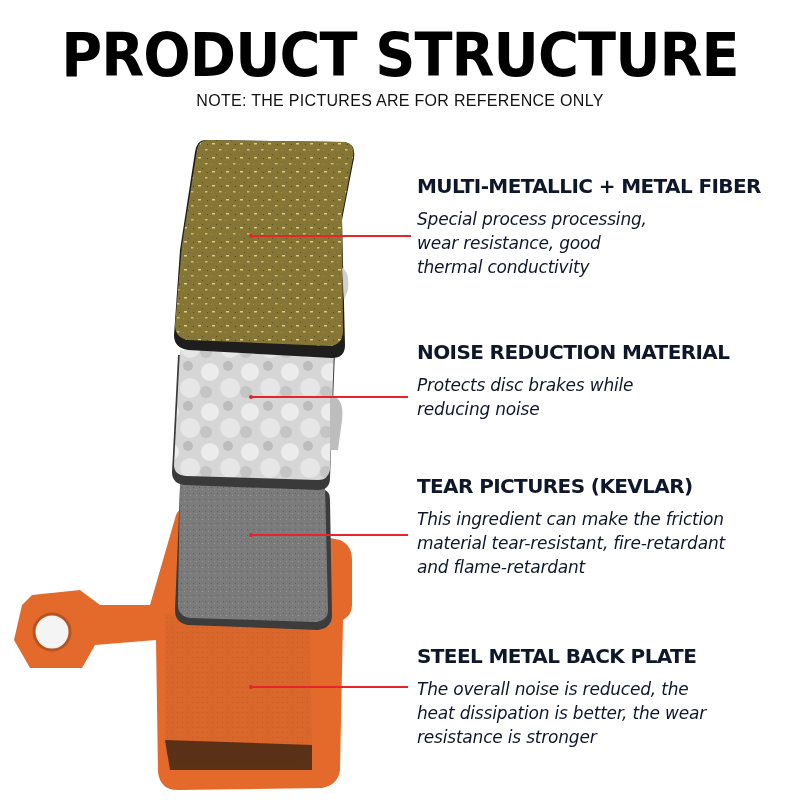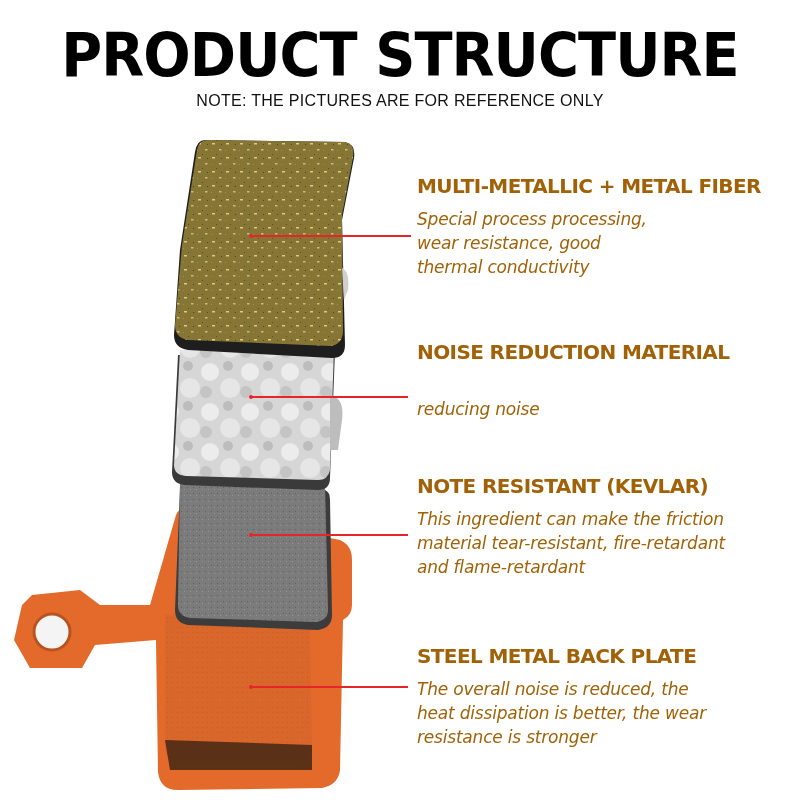"MULTI-METALLIC + METAL FIBER" .feature { color: #a16207 -> #0f172a }
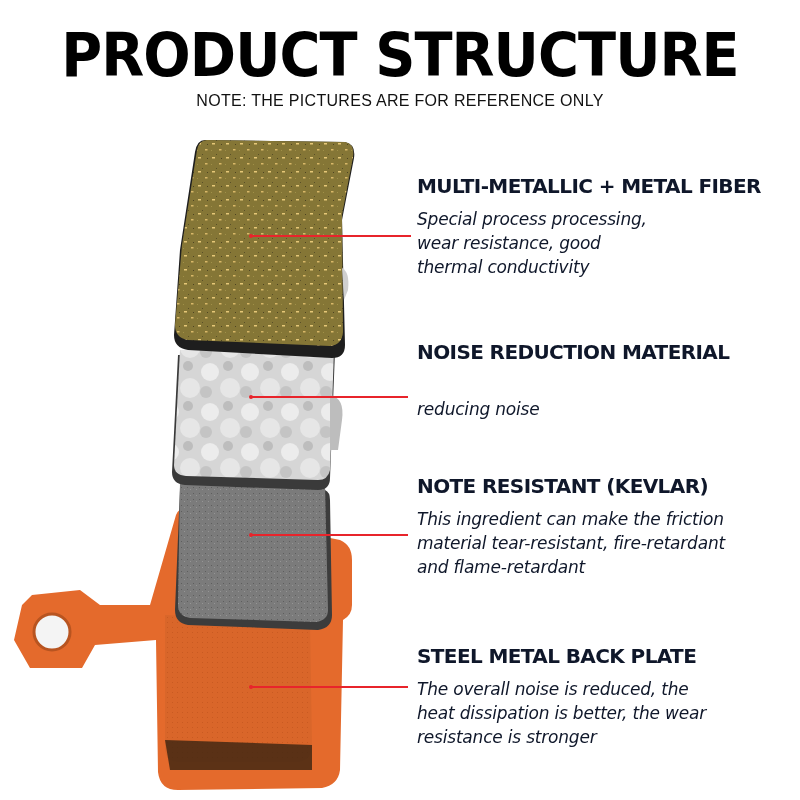"Protects disc brakes while" span { html: none -> <span>Protects disc brakes while</span> }
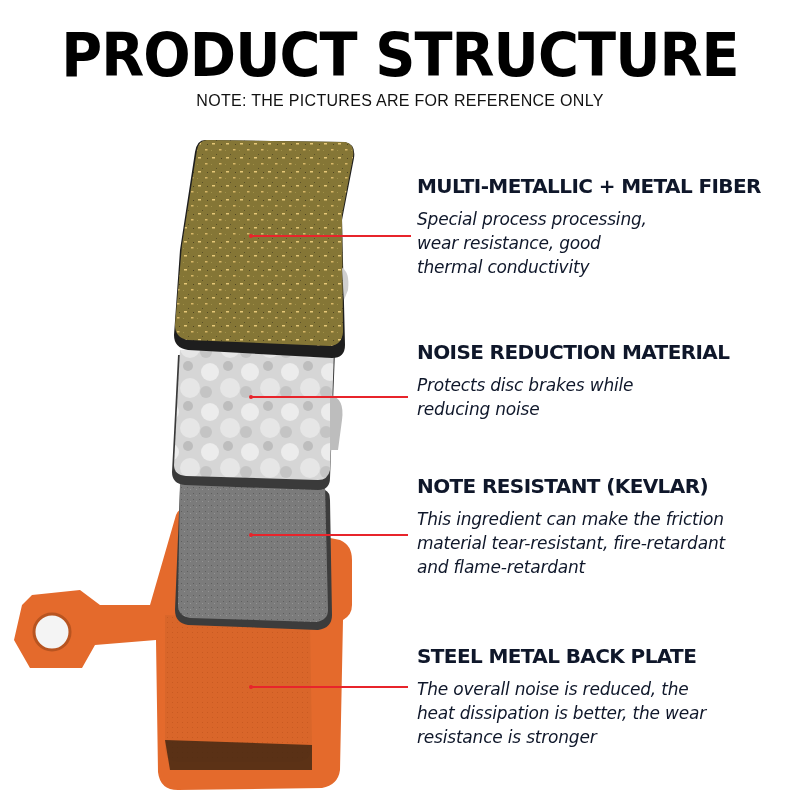"NOTE RESISTANT (KEVLAR)" h2 { text: NOTE RESISTANT -> TEAR PICTURES }
